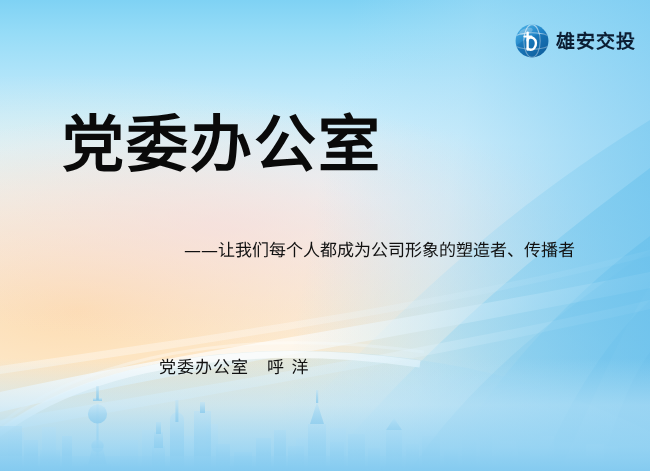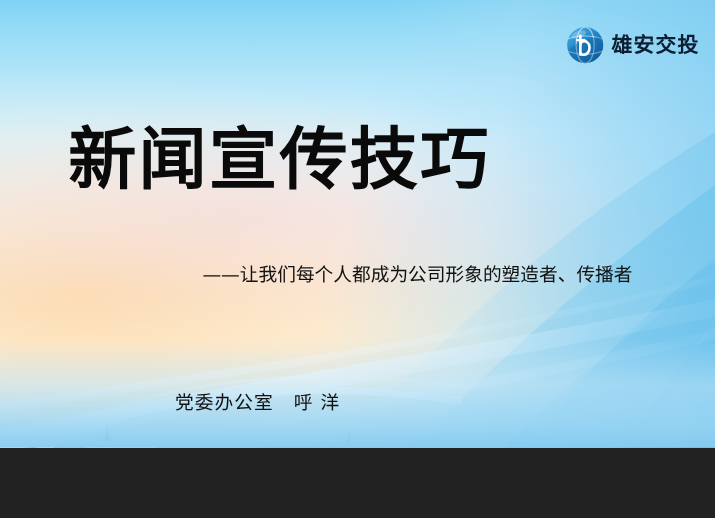"雄安交投" #slide { background: #fde047 -> #ec4899; height: 407px -> 471px }
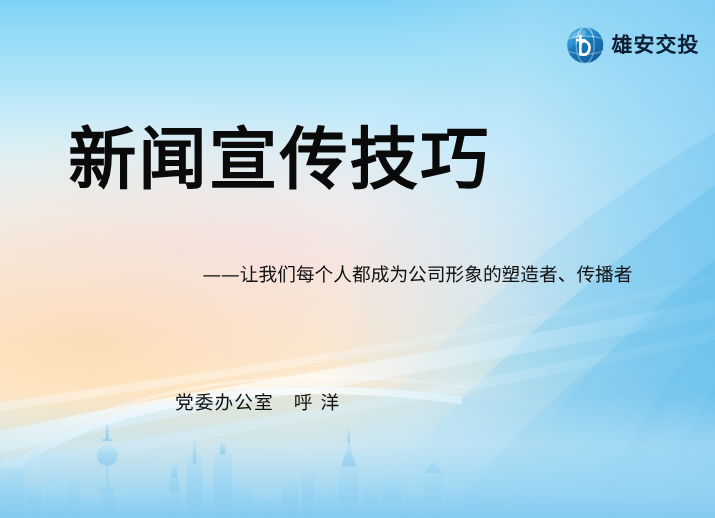"新闻宣传技巧" div.title { text: 新闻宣传技巧 -> 党委办公室 }
